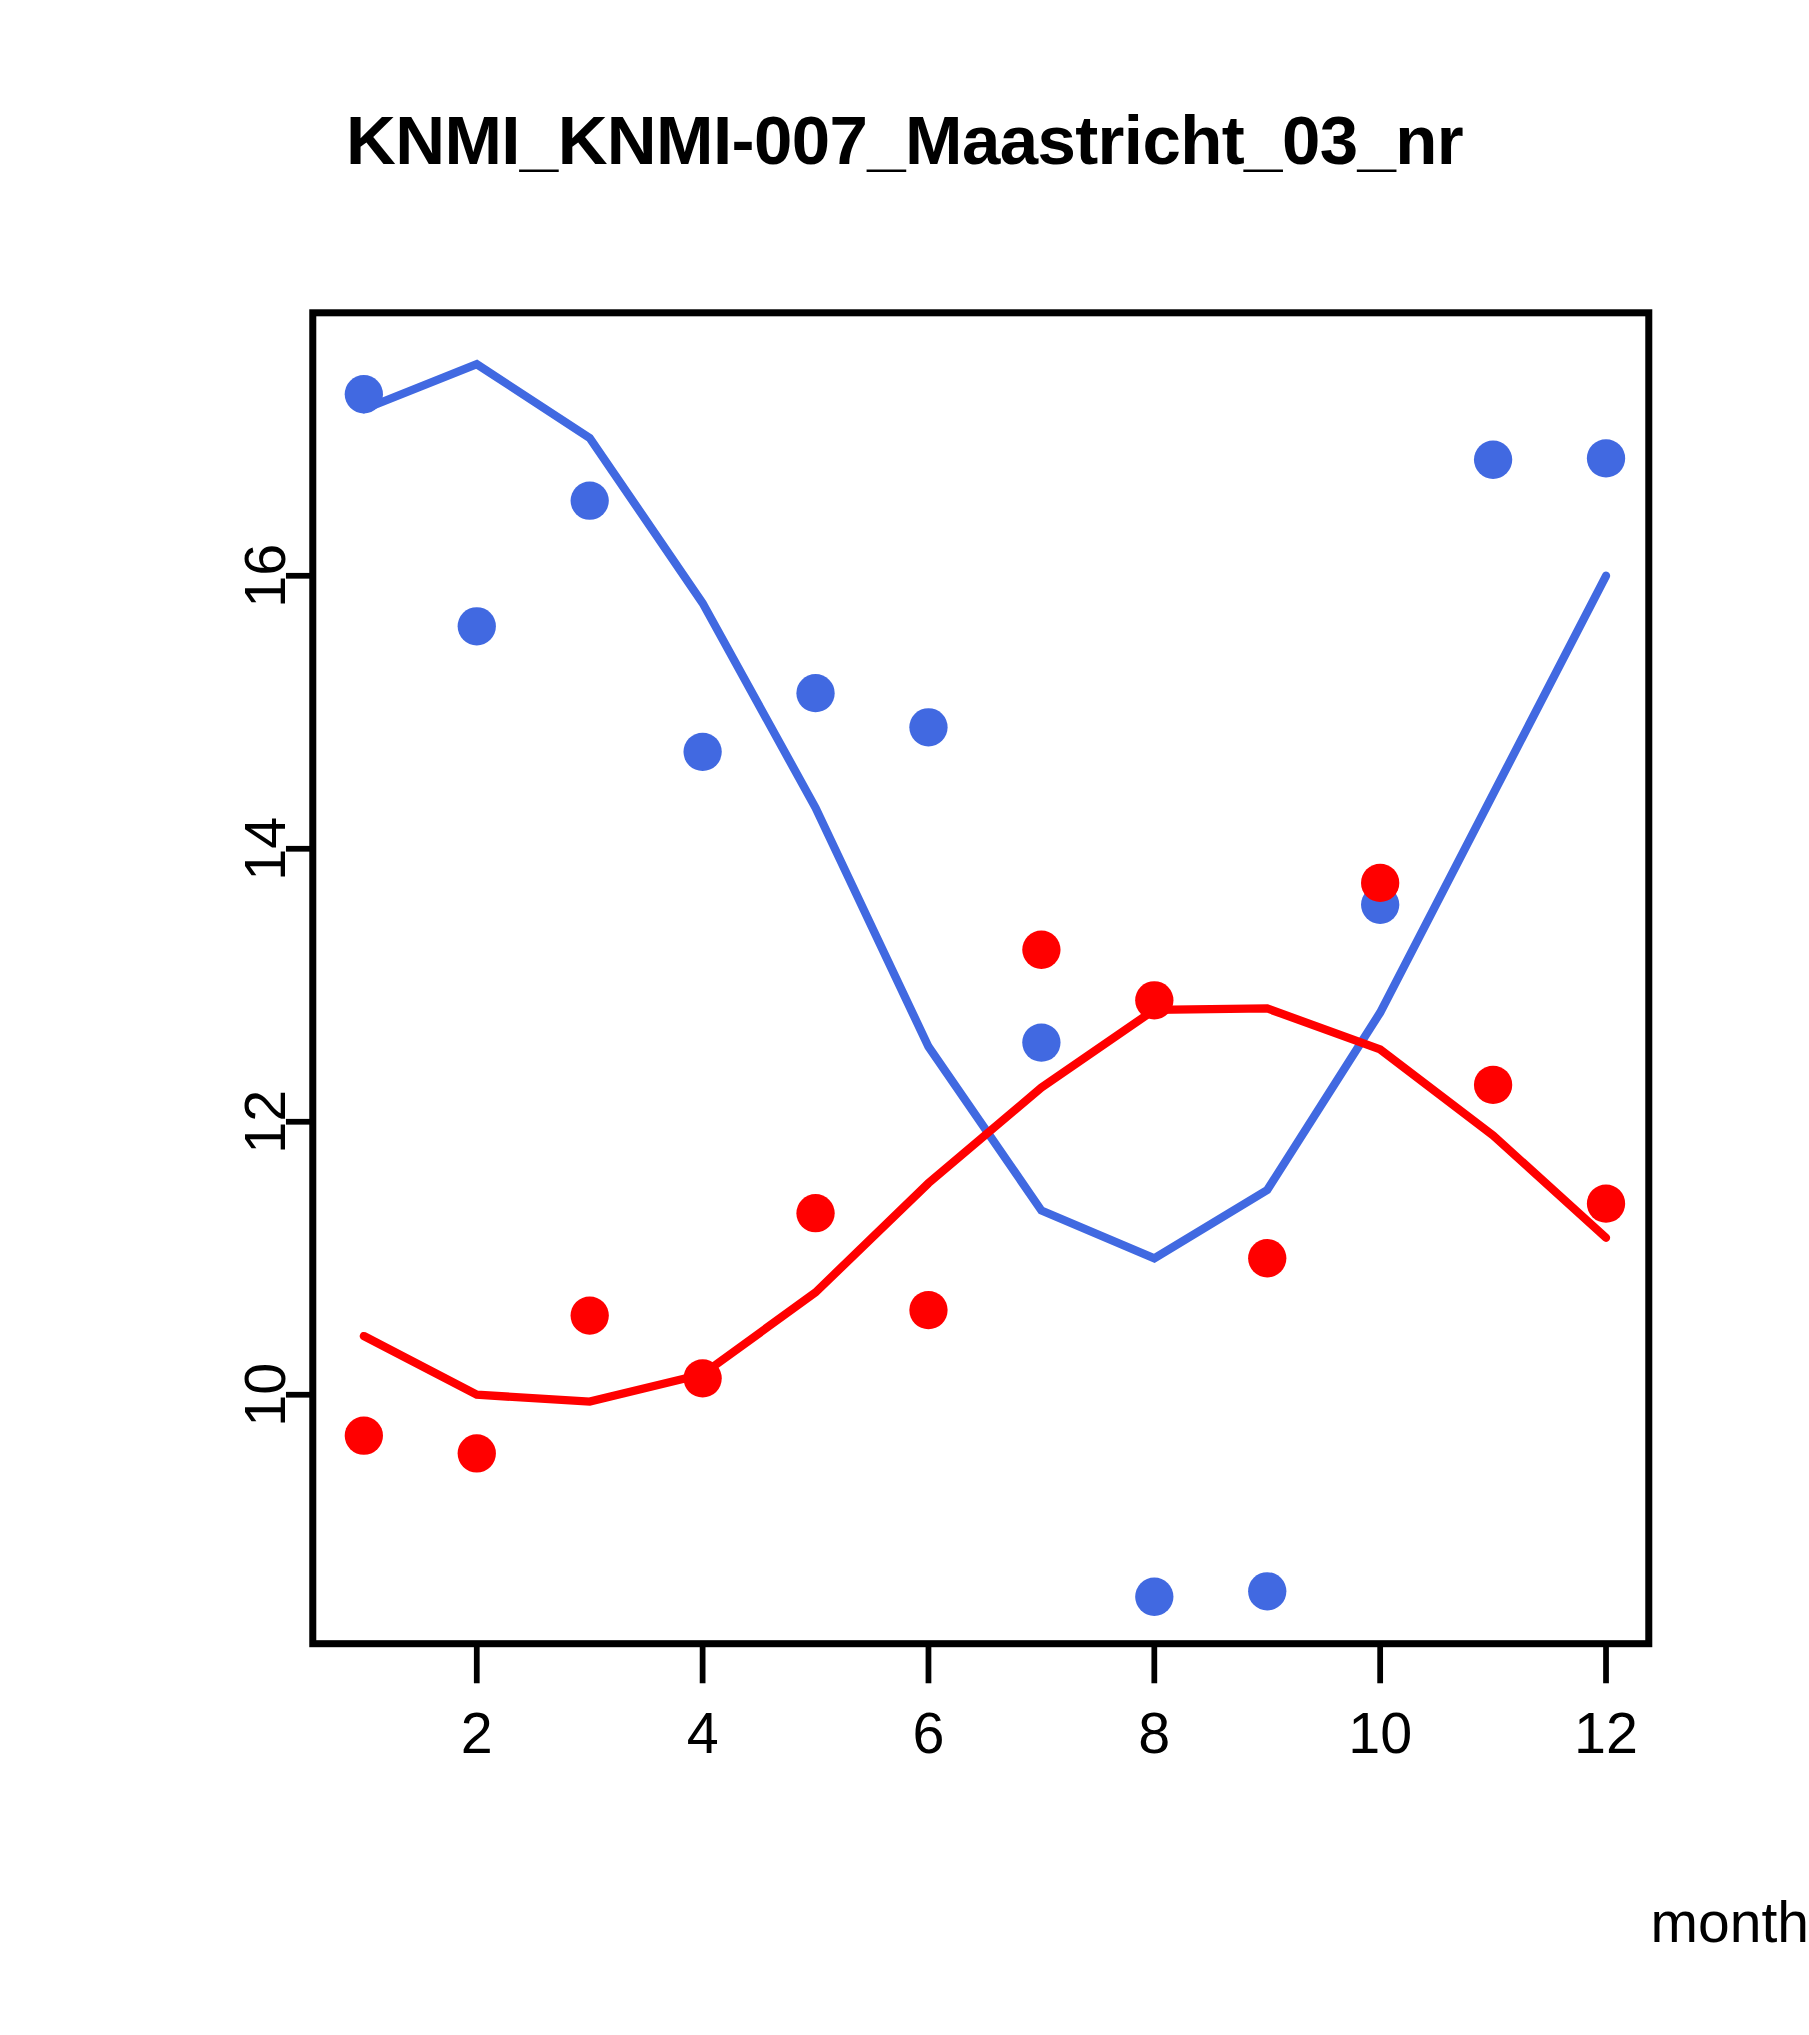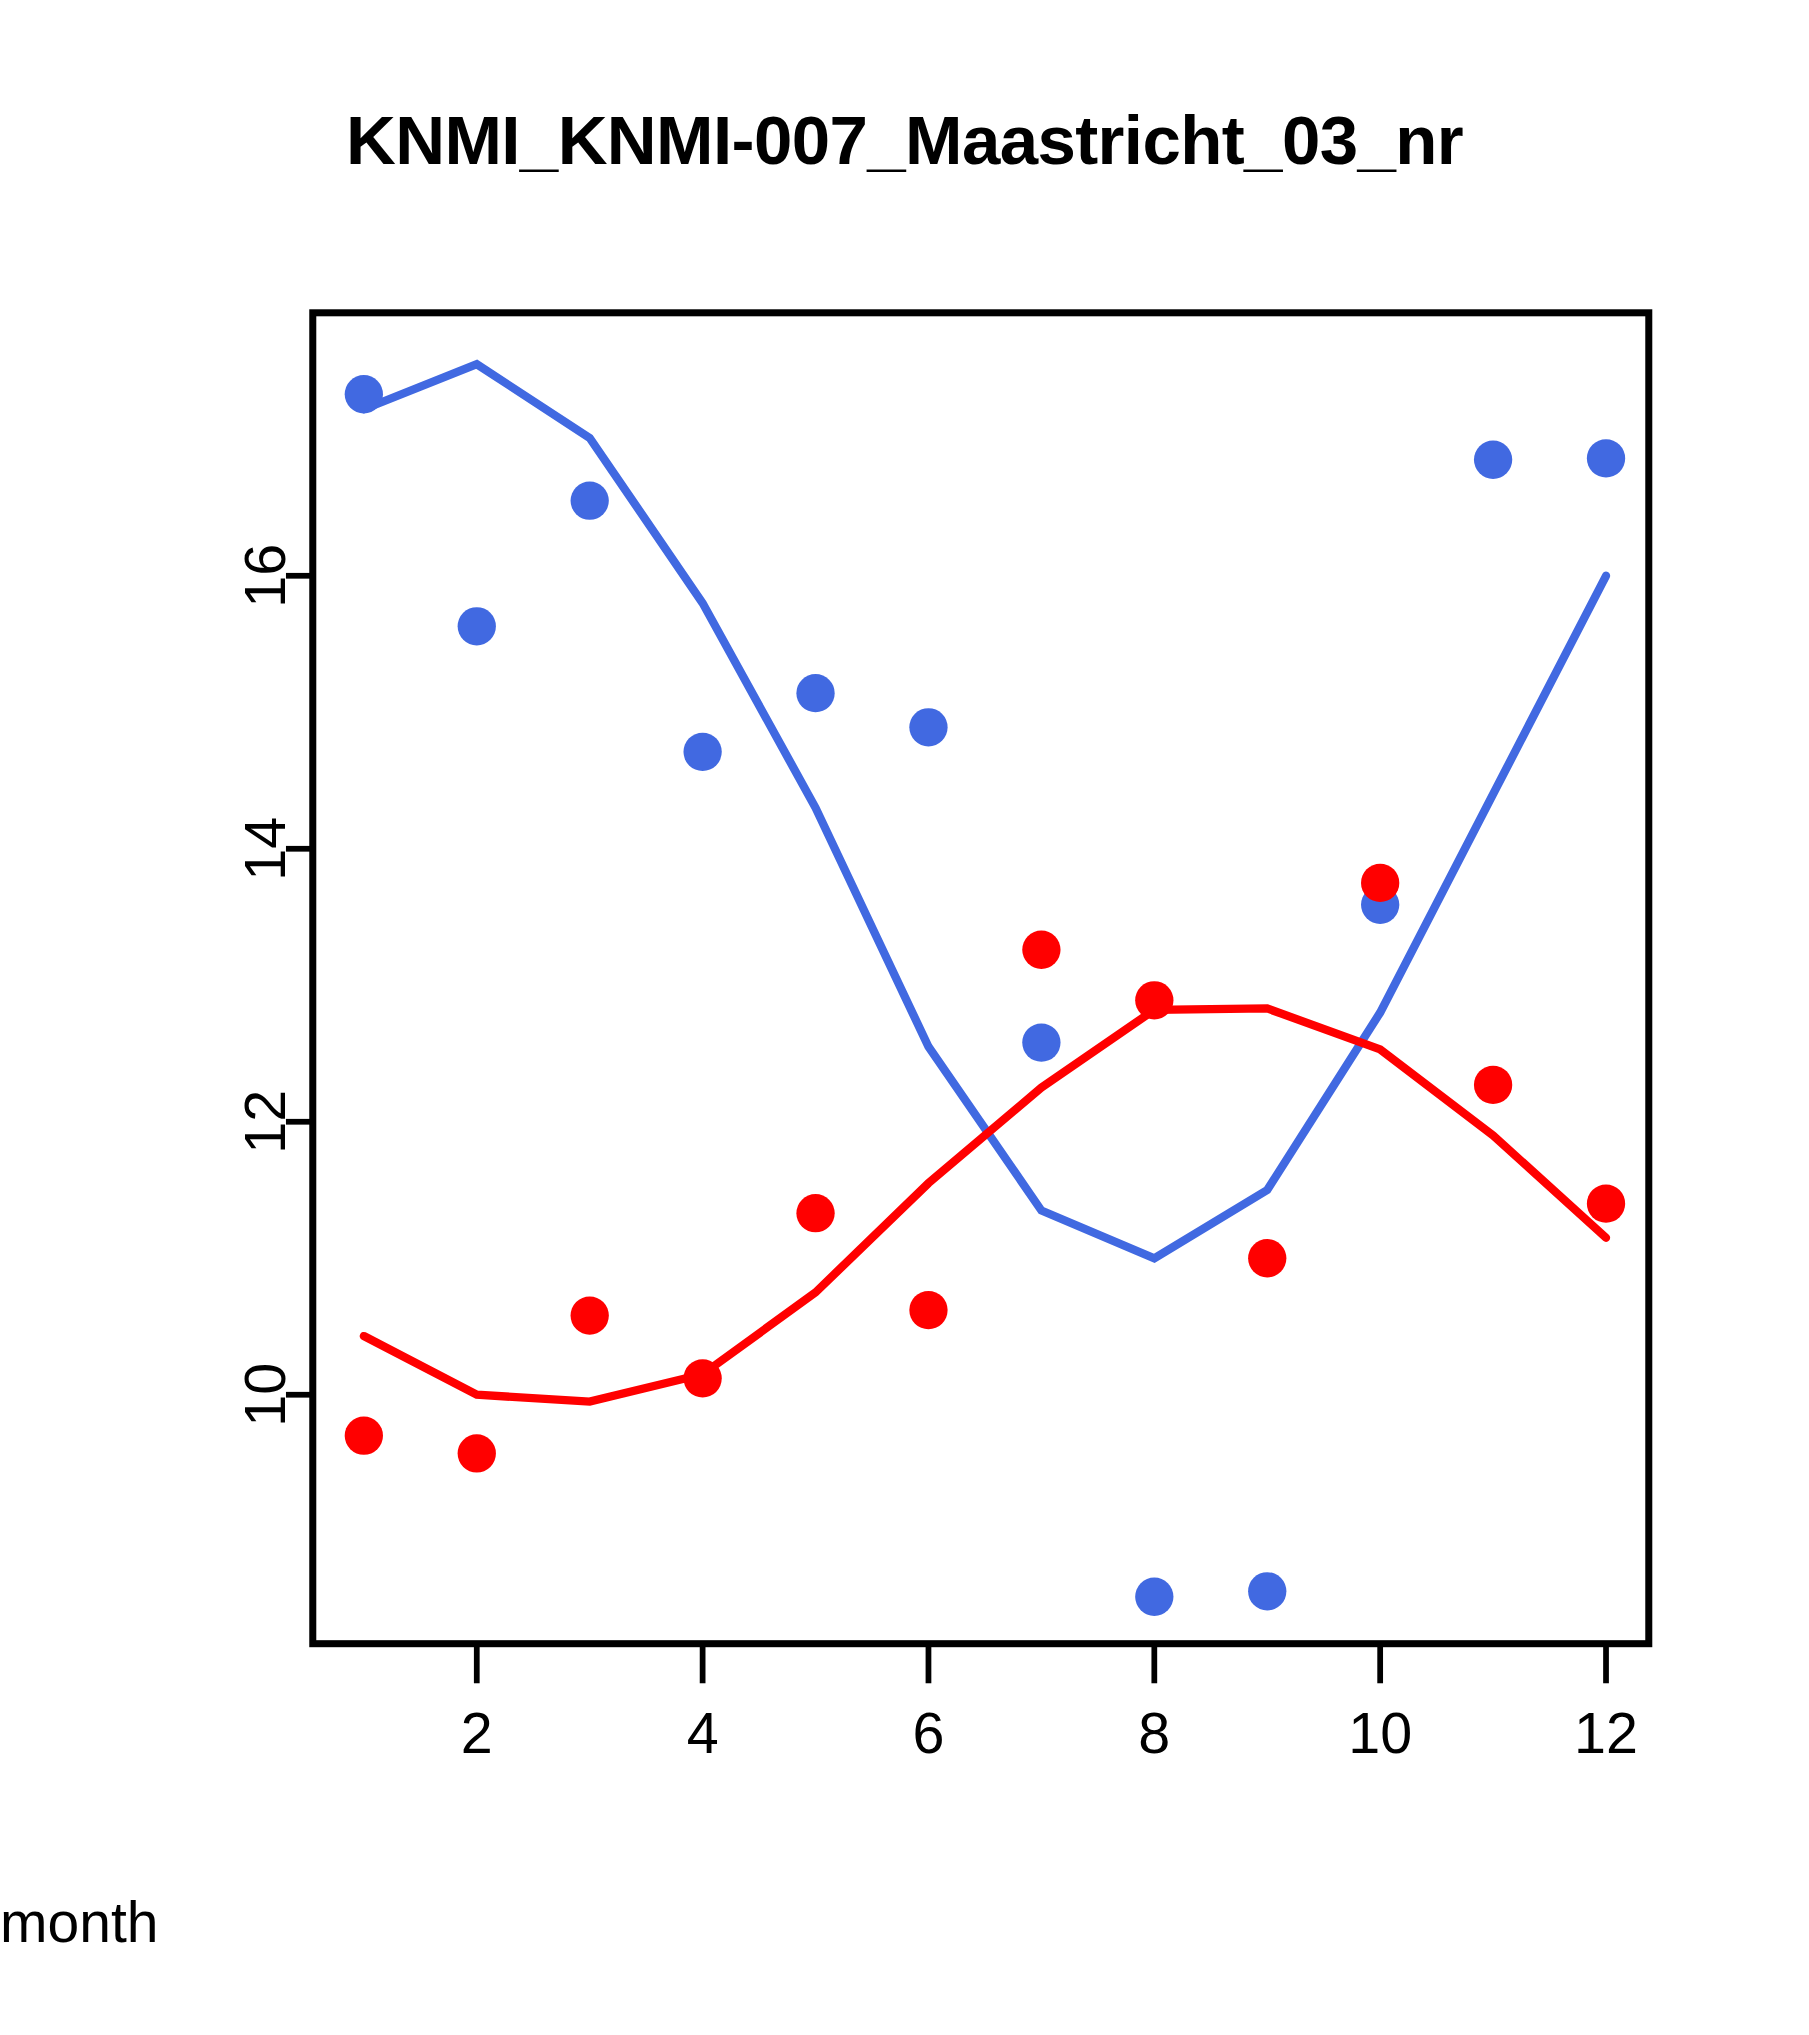"month" #xaxis-title { text-align: left -> right }
